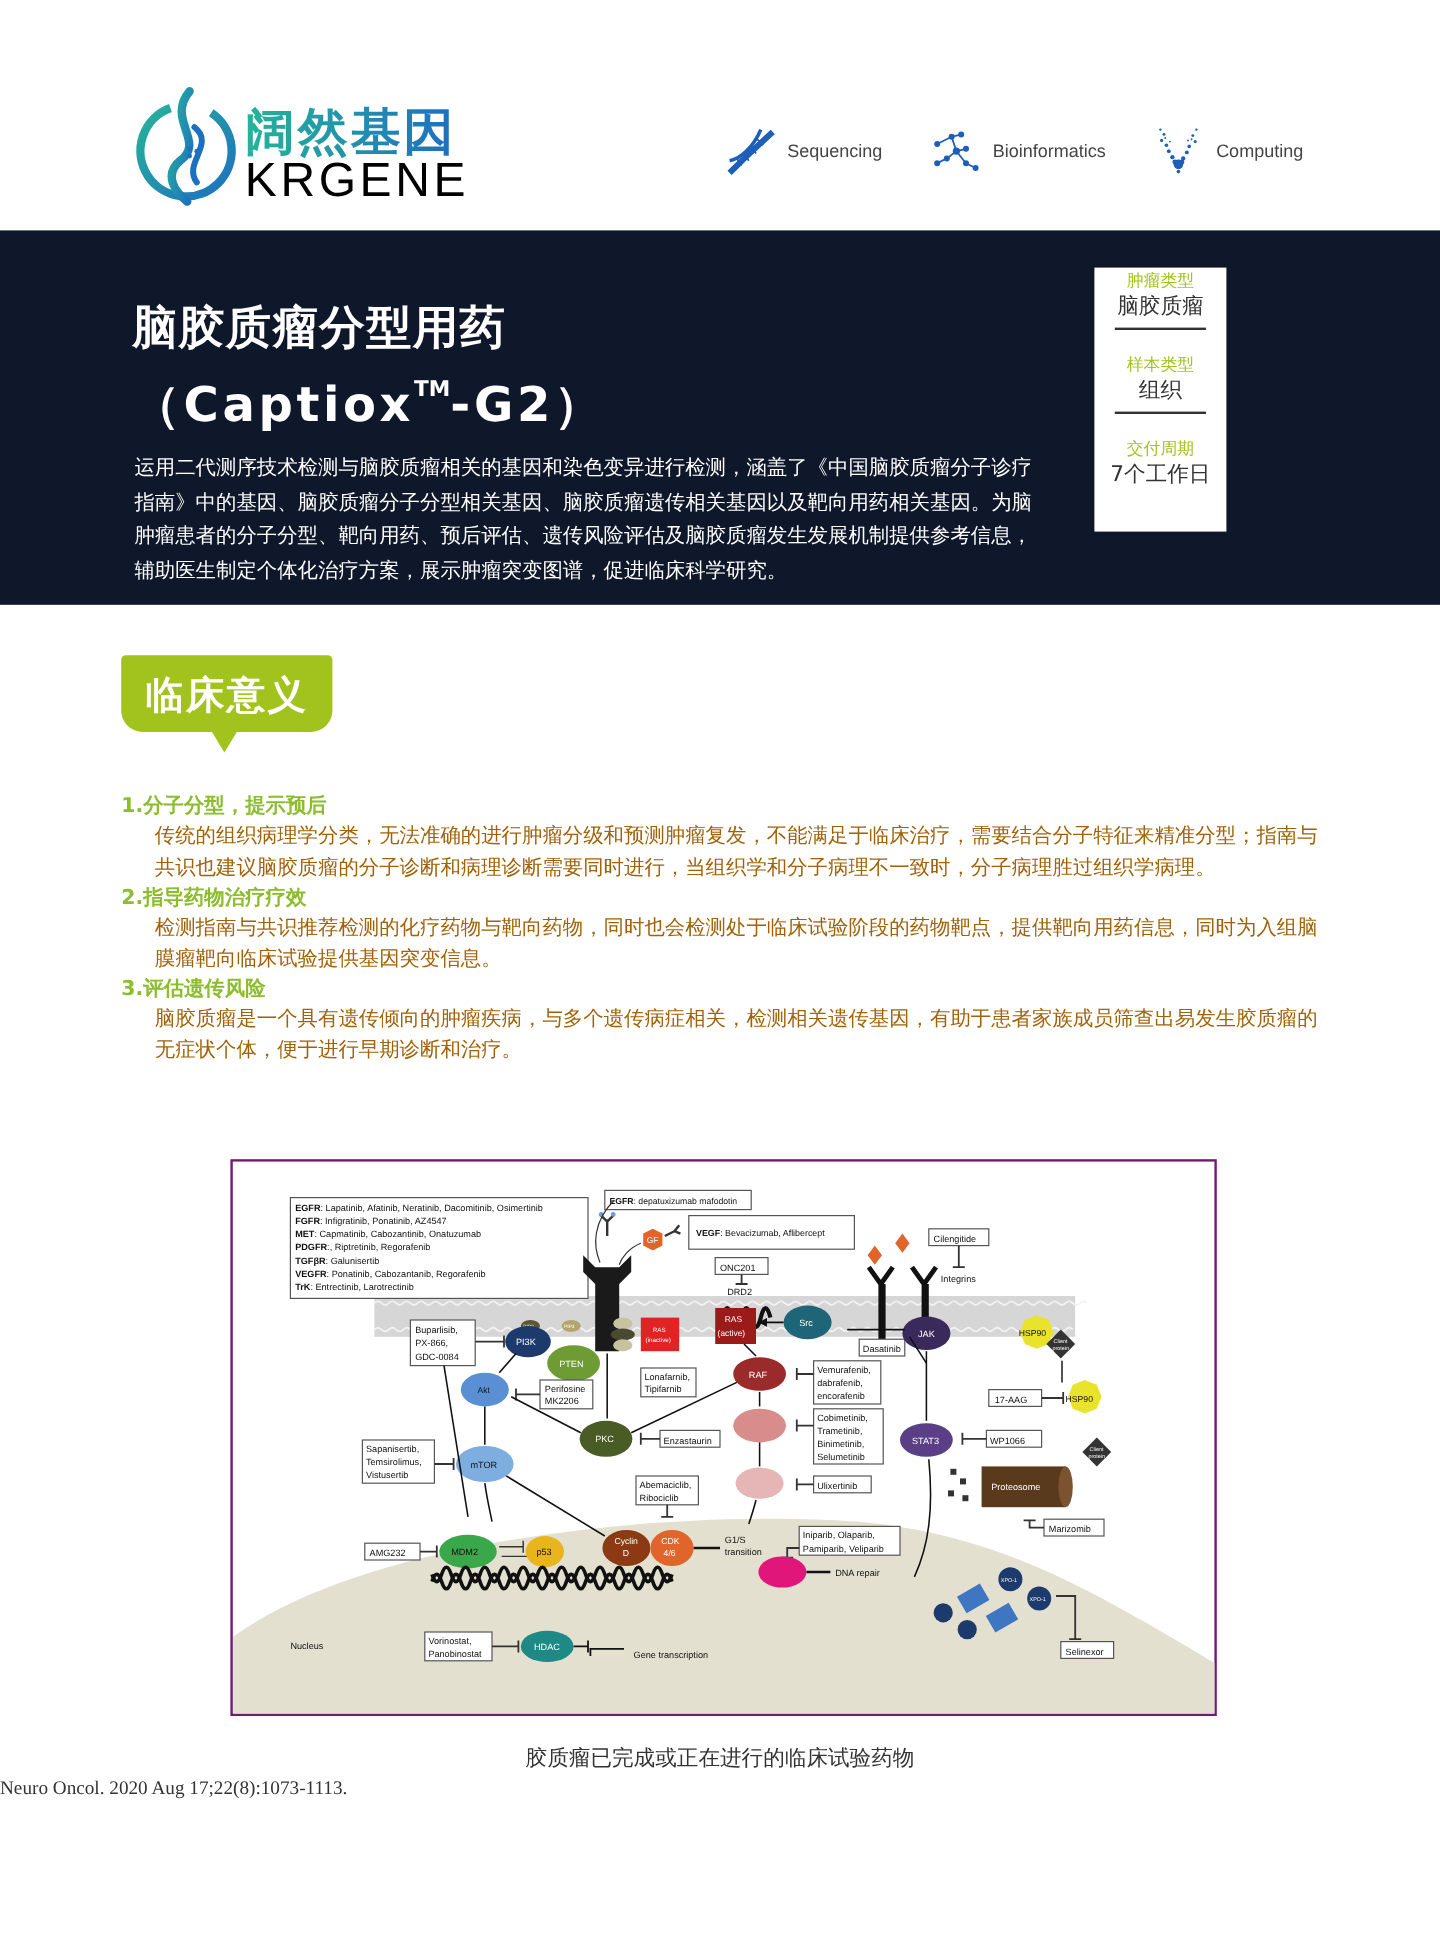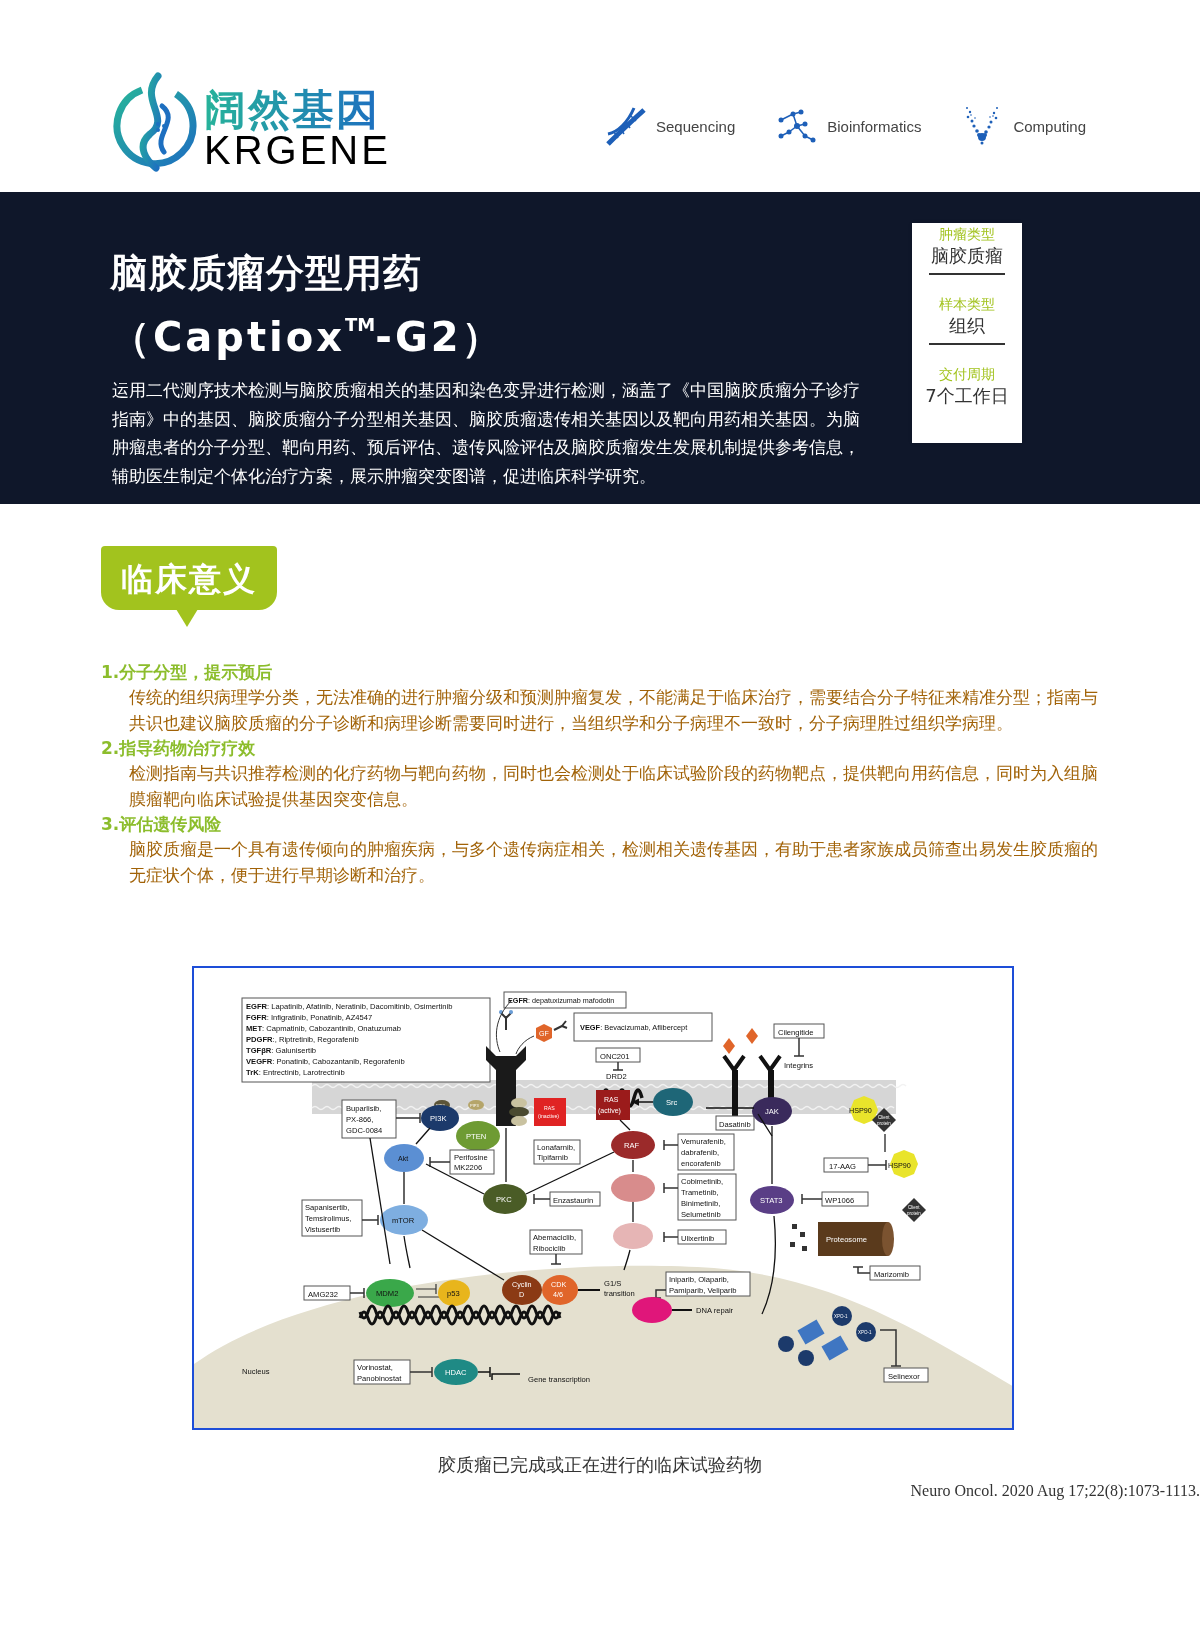"EGFR: Lapatinib, Afatinib, Neratinib," .figure { border: 2px solid #1d4ed8 -> 2px solid #701a75 }
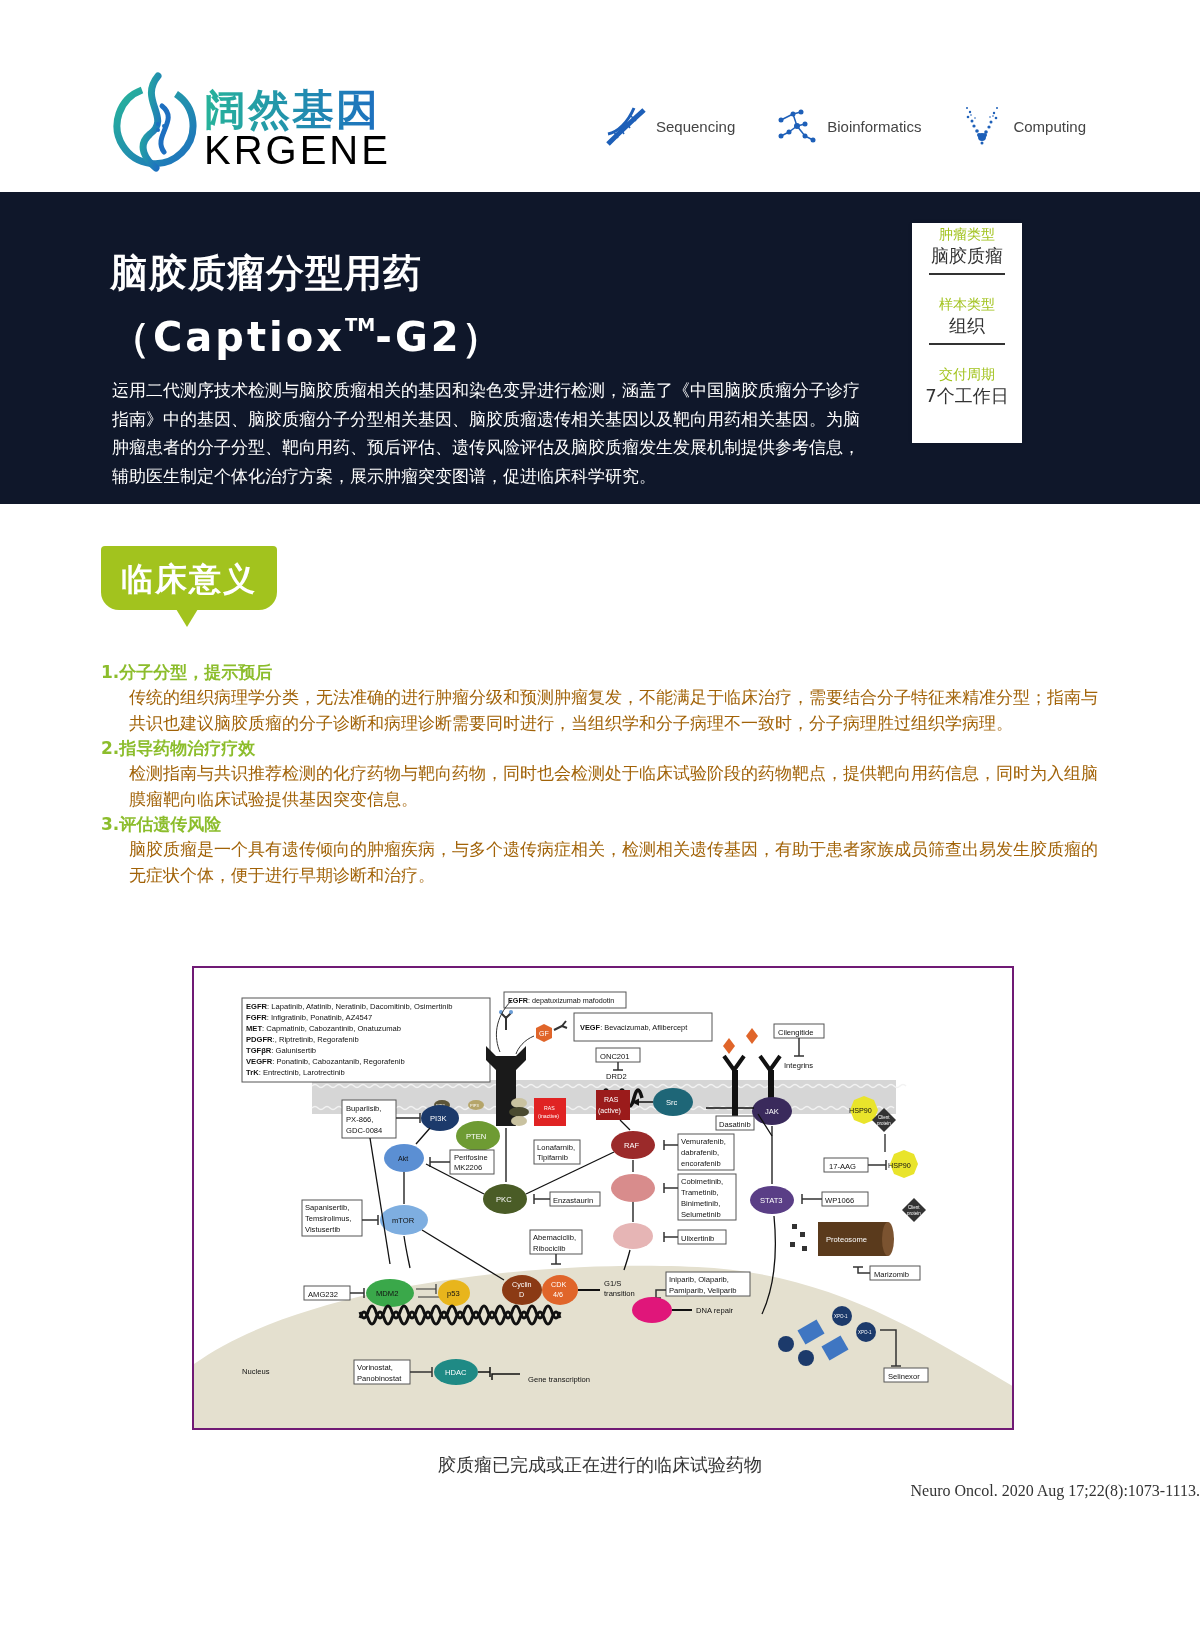"Neuro Oncol. 2020 Aug" .caption-en { text-align: right -> left }
